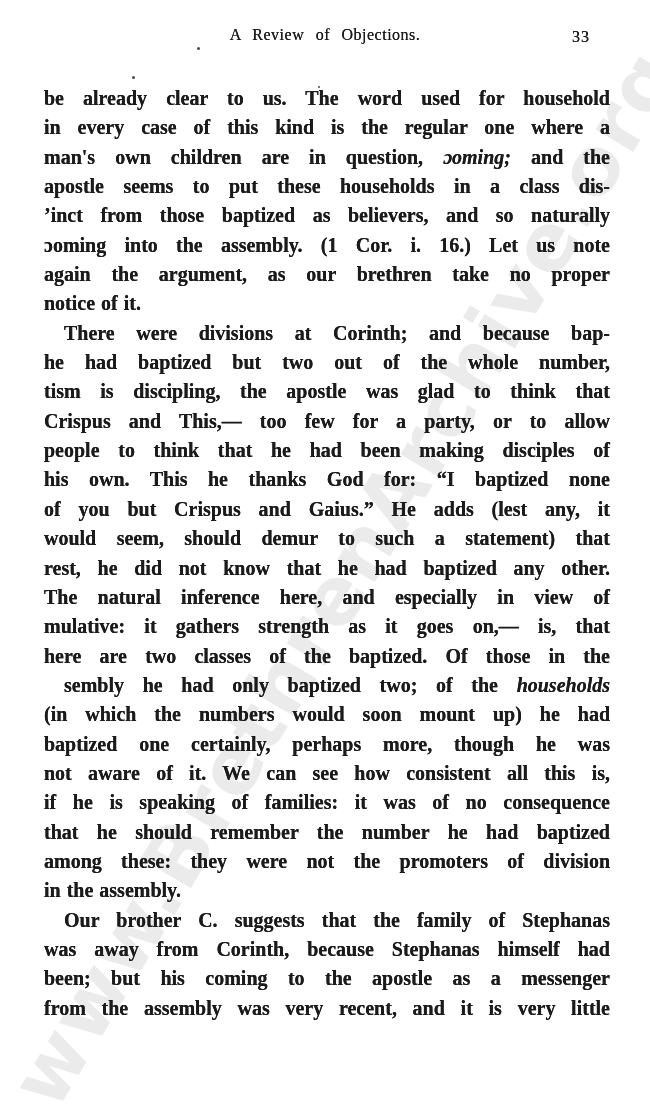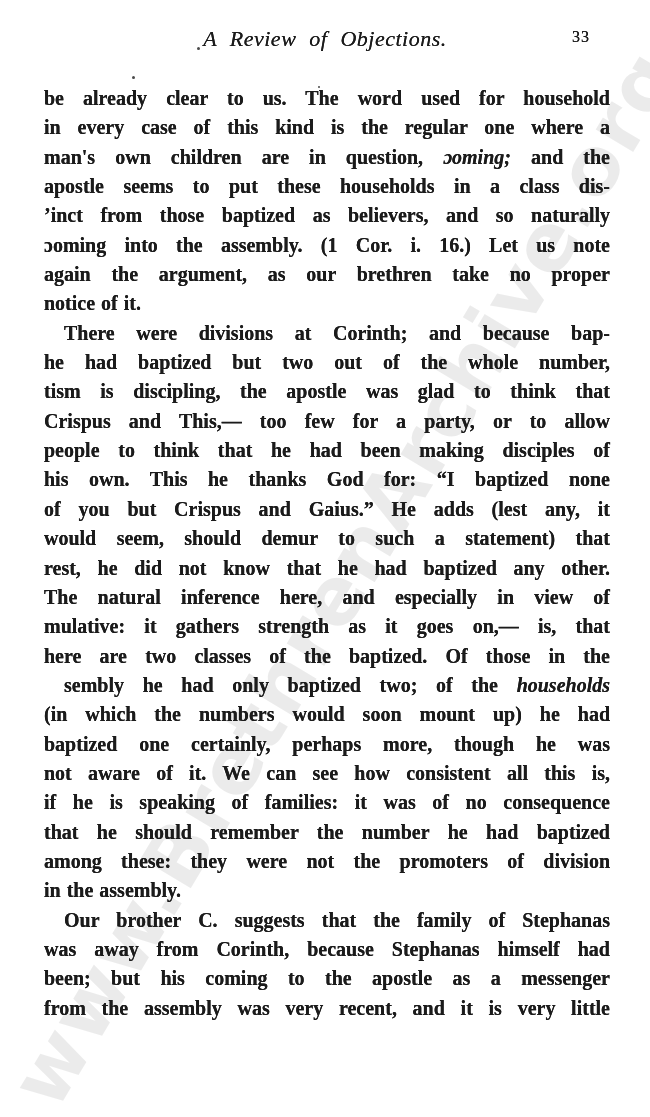"A Review of Objections." .header-title { font-size: 22px -> 16px; font-style: italic -> none }
